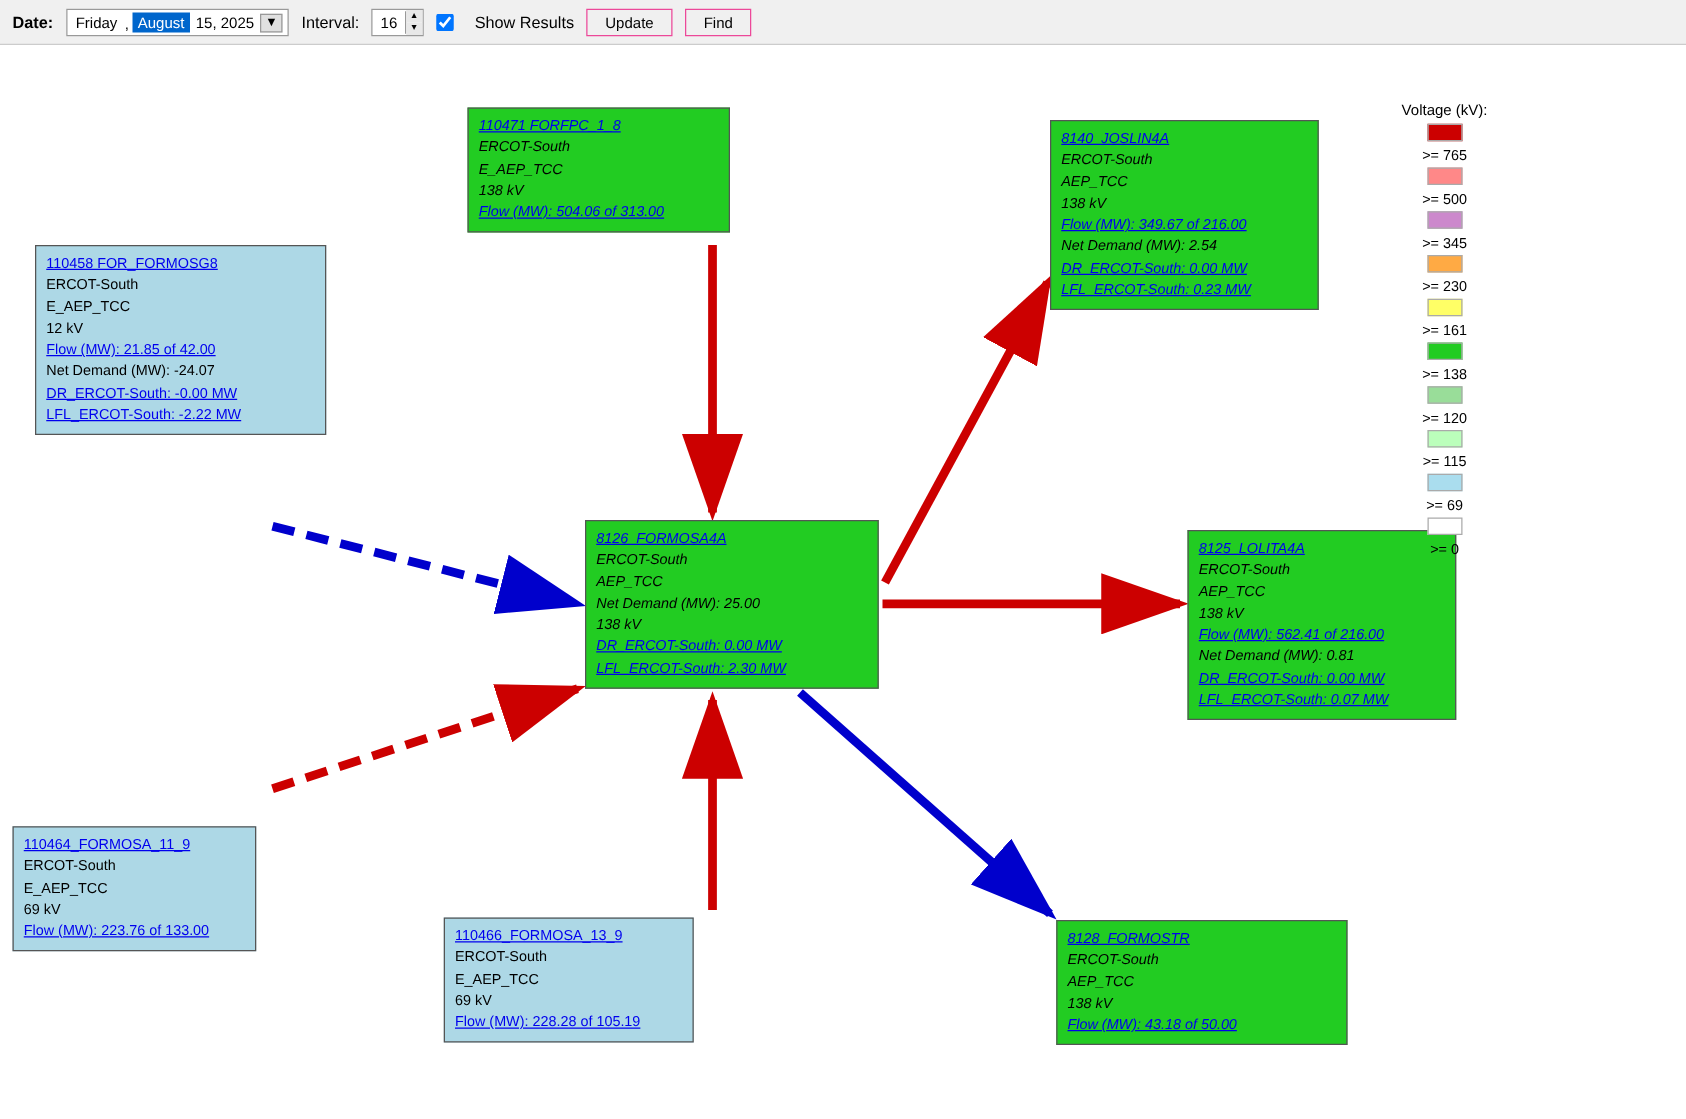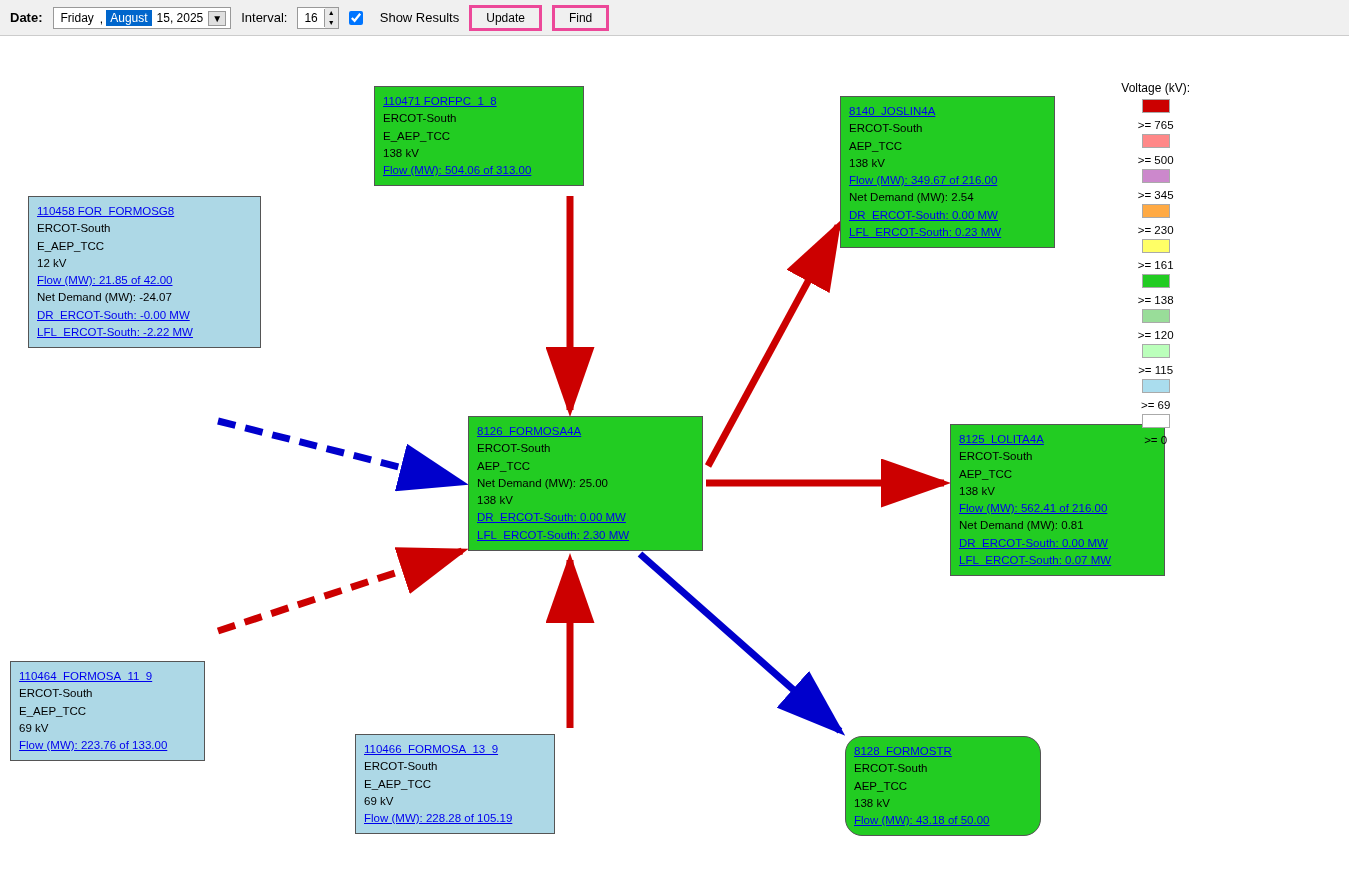"Update" .toolbar-btn { border: 3px solid #ec4899 -> 1px solid #ec4899 }
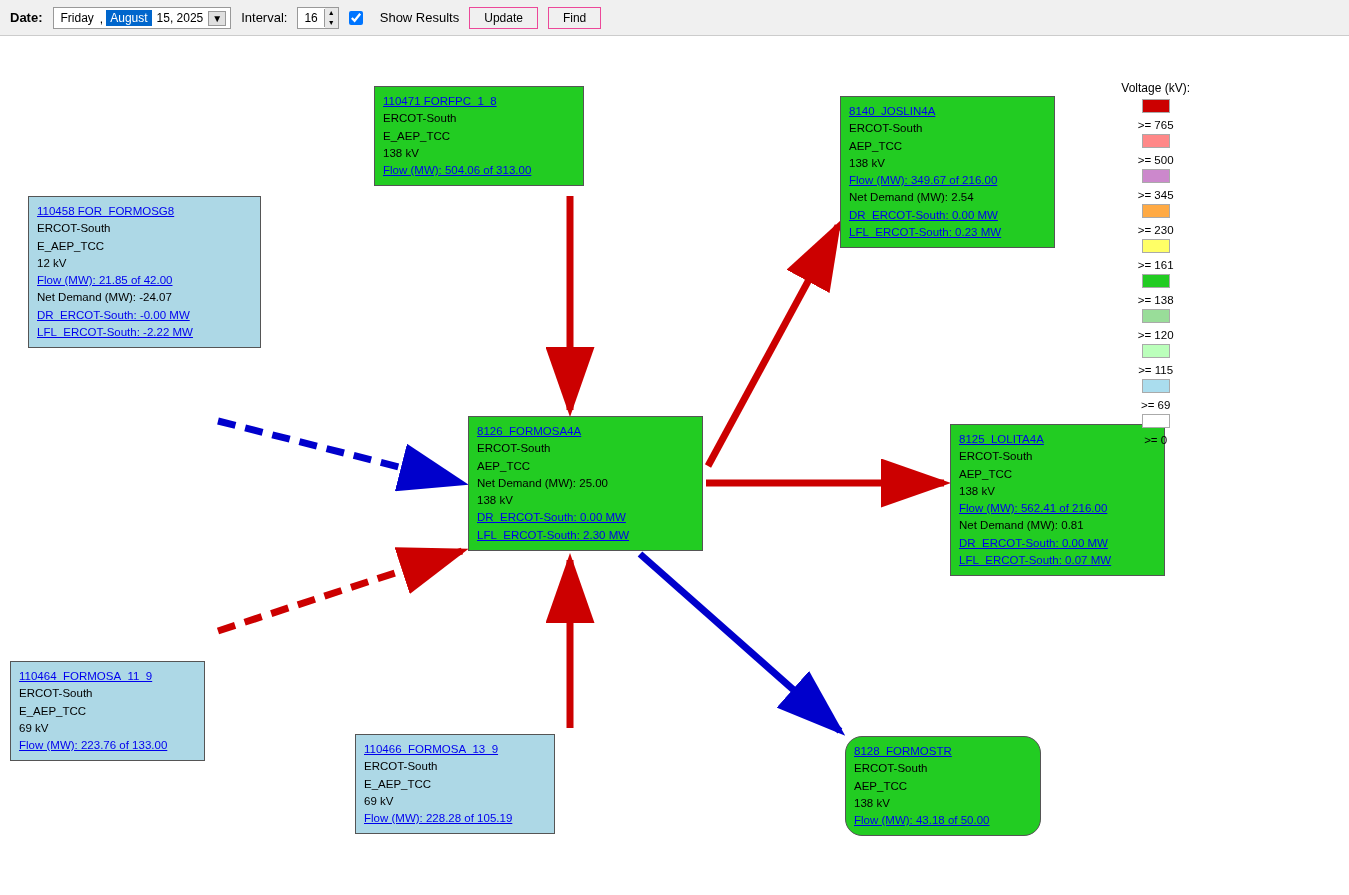"110471 FORFPC_1_8" .node-box.green { font-style: none -> italic }
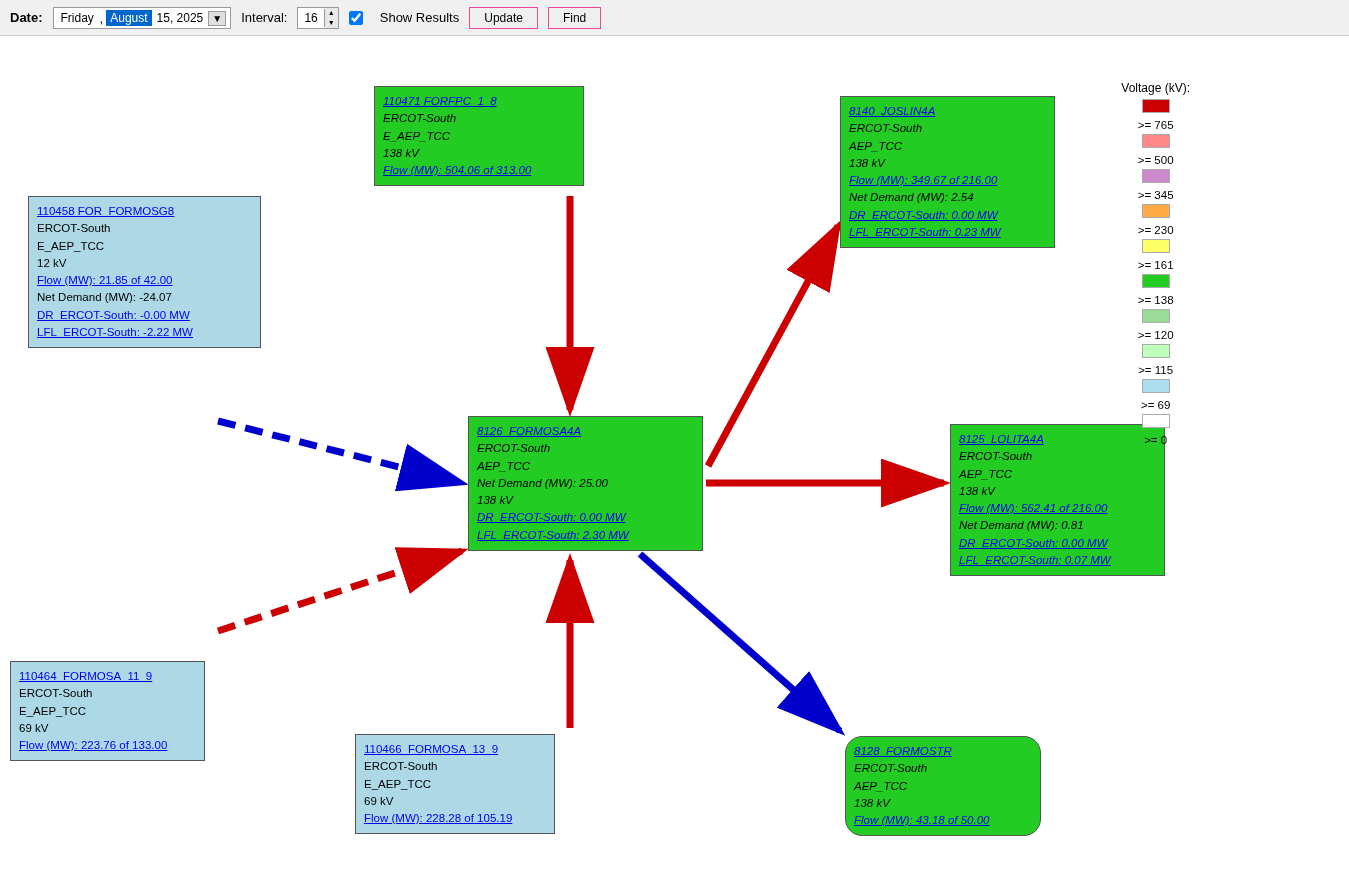"8128_FORMOSTR" div.node-box { border-radius: 17px -> none; width: 196px -> 233px }
